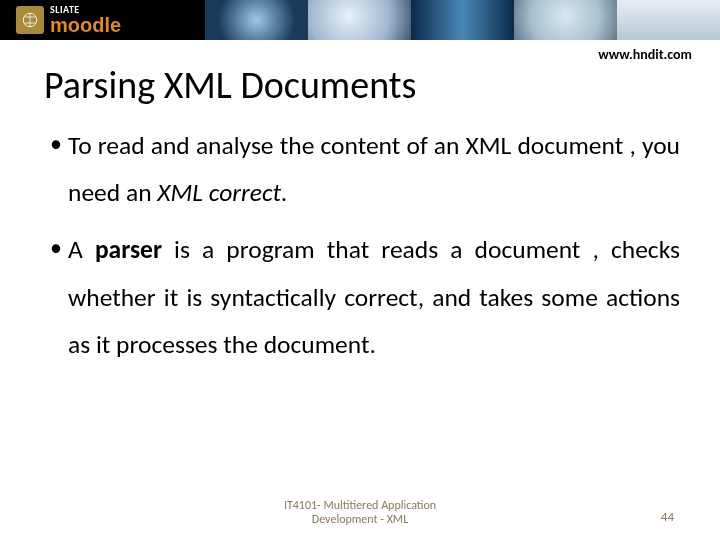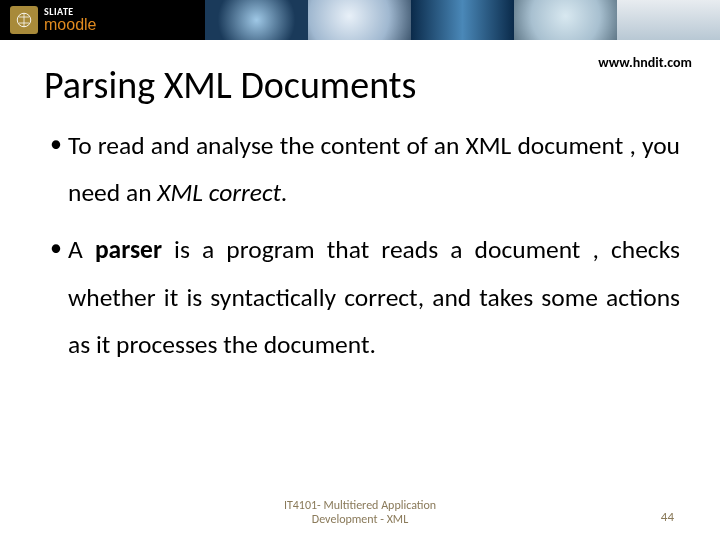"SLIATE" .banner-left { padding-left: 10px -> 16px }
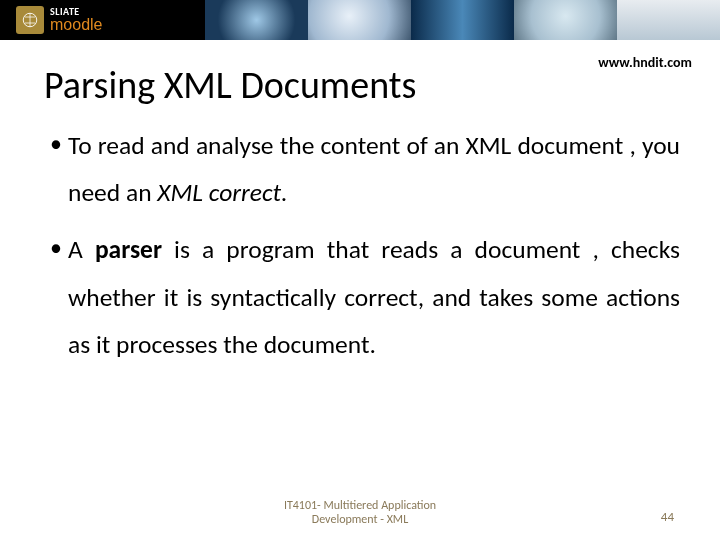"moodle" .logo-line2 { font-size: 16px -> 20px; font-weight: normal -> bold }
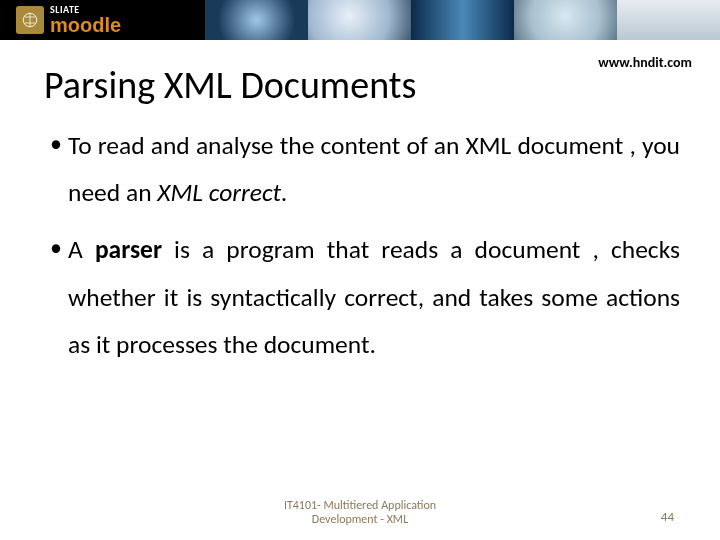"www.hndit.com" .url { top: 54px -> 46px }
